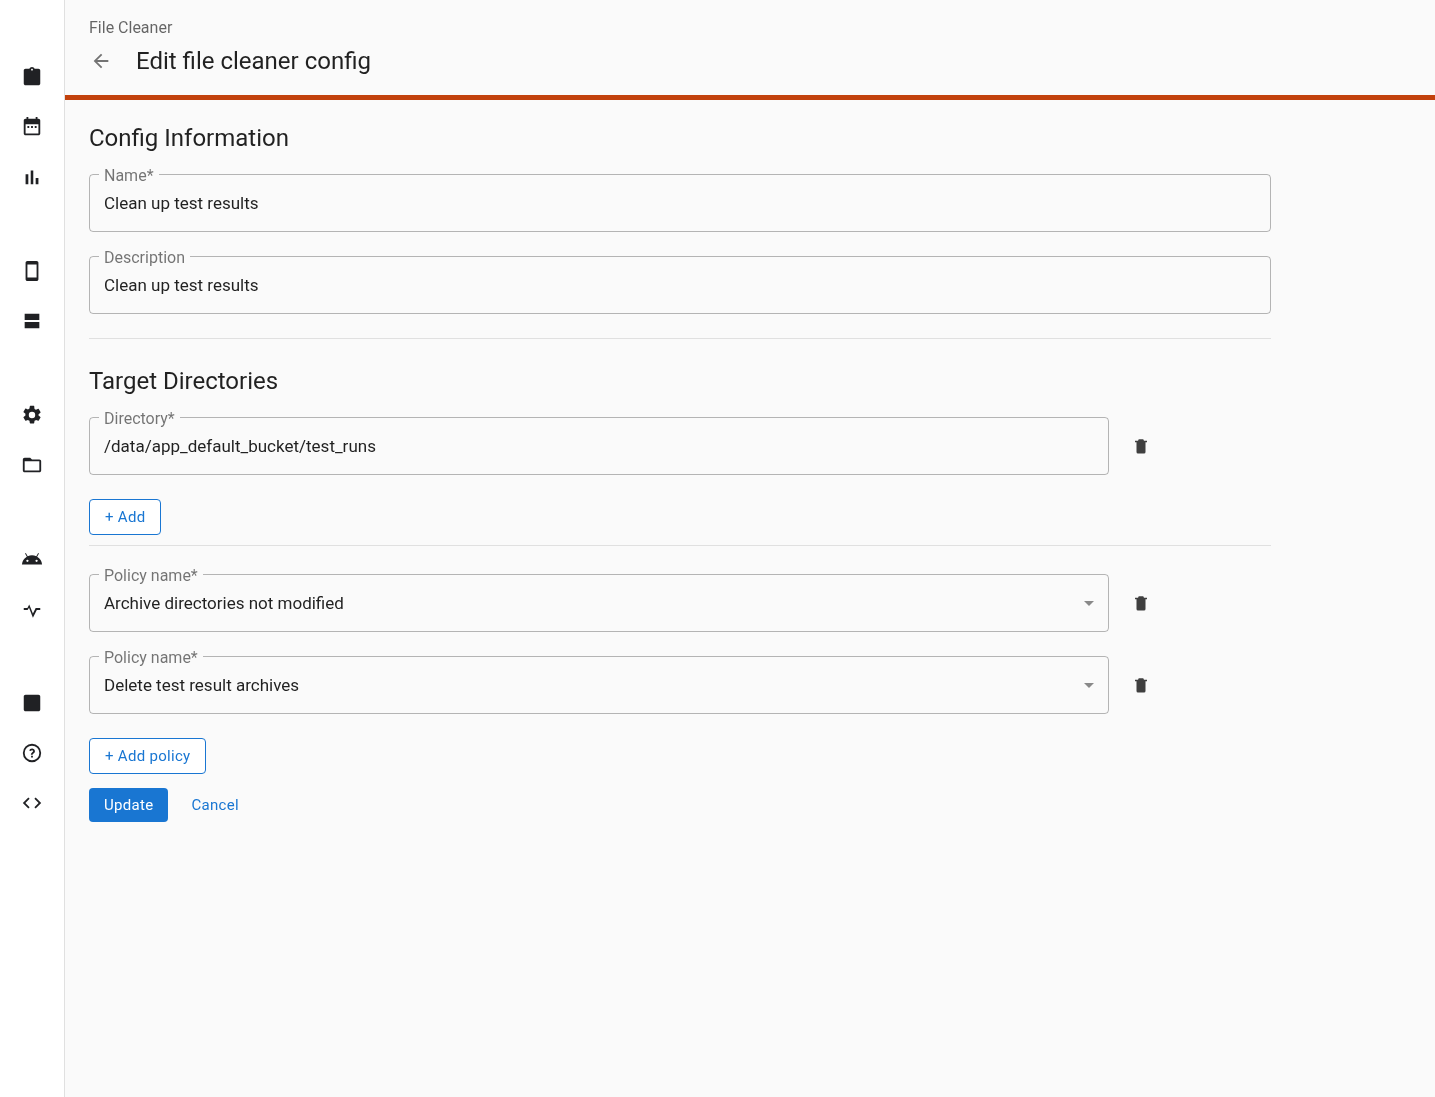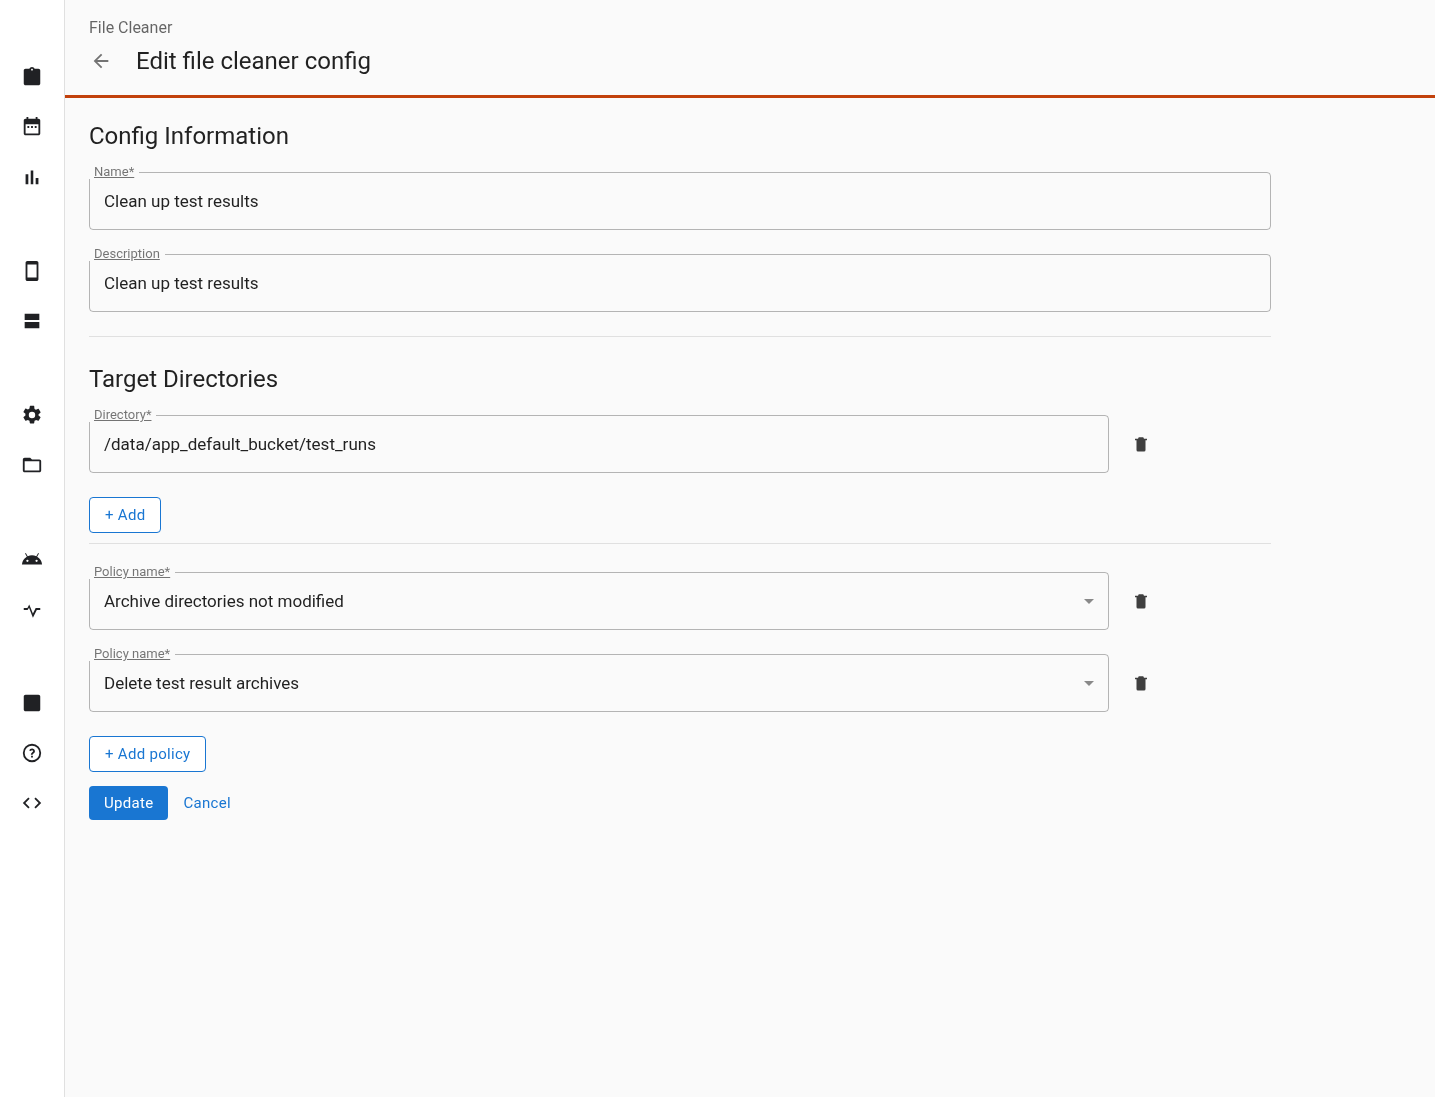"File Cleaner" .header { border-bottom: 3px solid #c2410c -> 5px solid #c2410c }
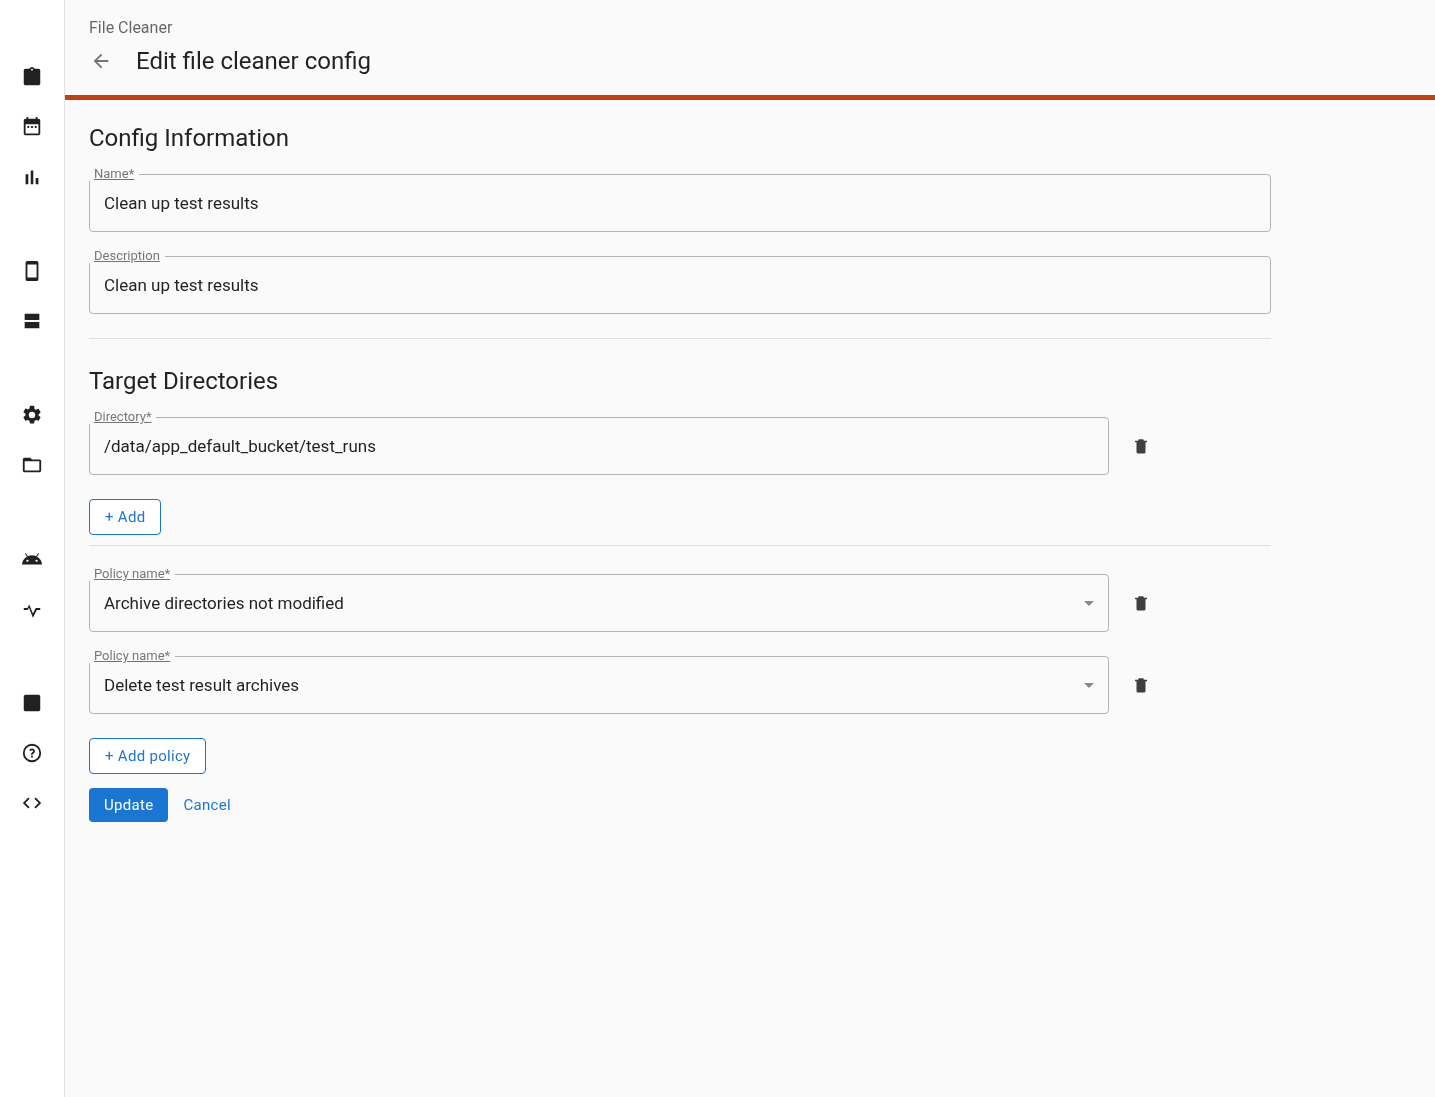"Name*" .form-field .float-label { font-size: 13px -> 16px; left: 0 -> 10px; text-decoration: underline -> none }
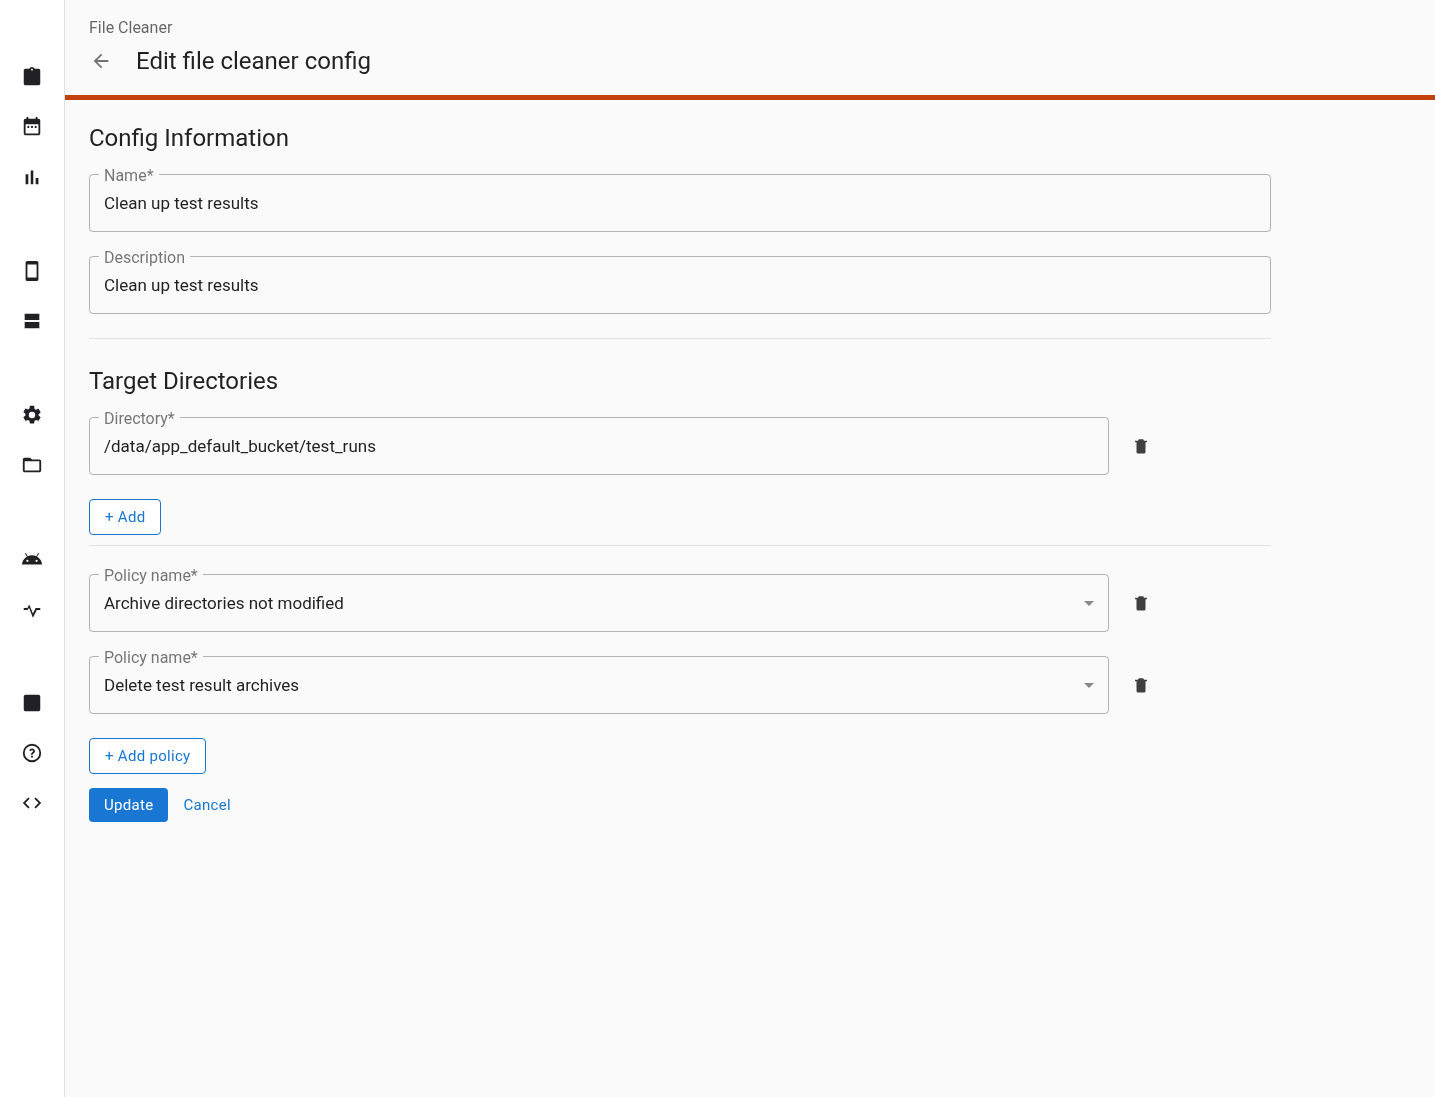"Update" .actions { gap: none -> 8px }
